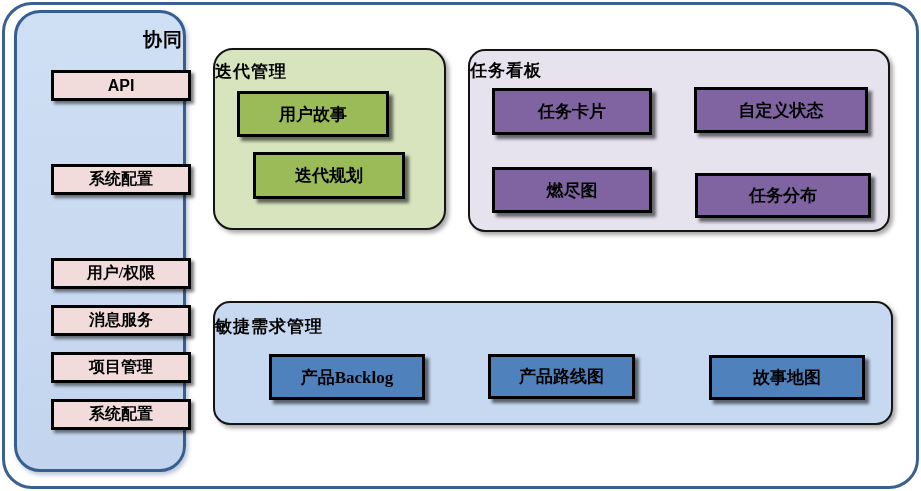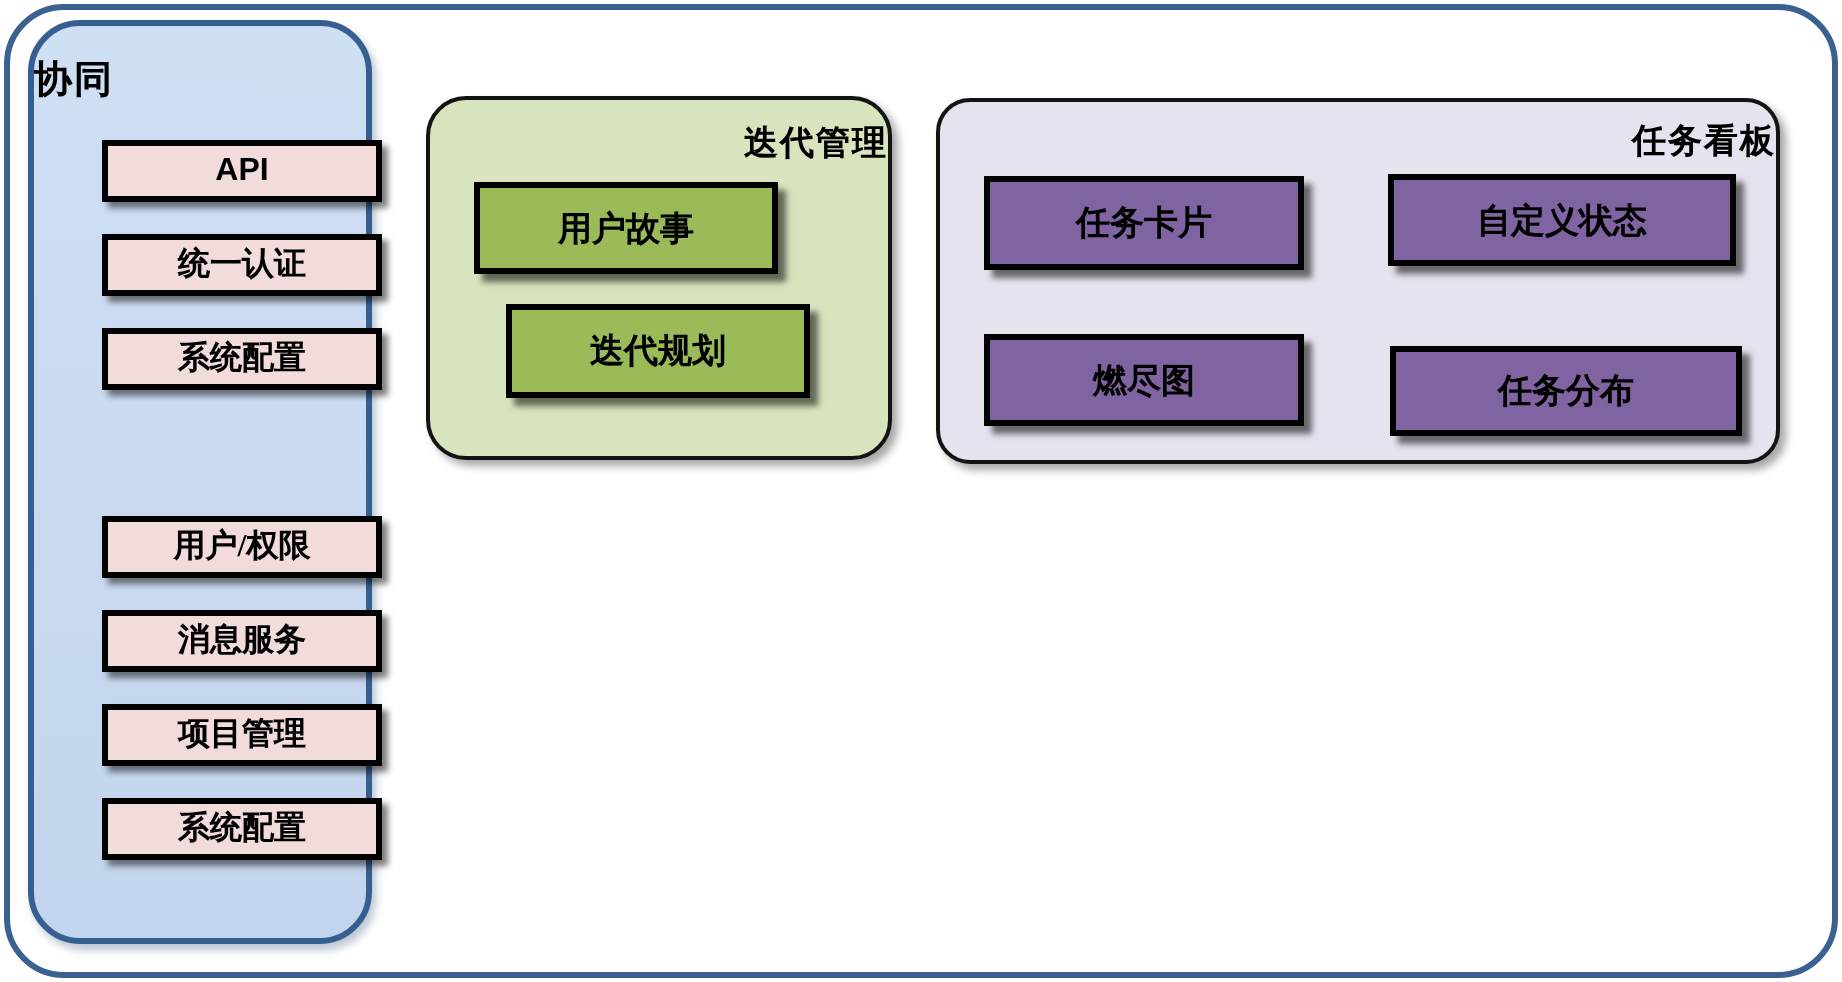"协同" .sidebar-title { text-align: left -> right }
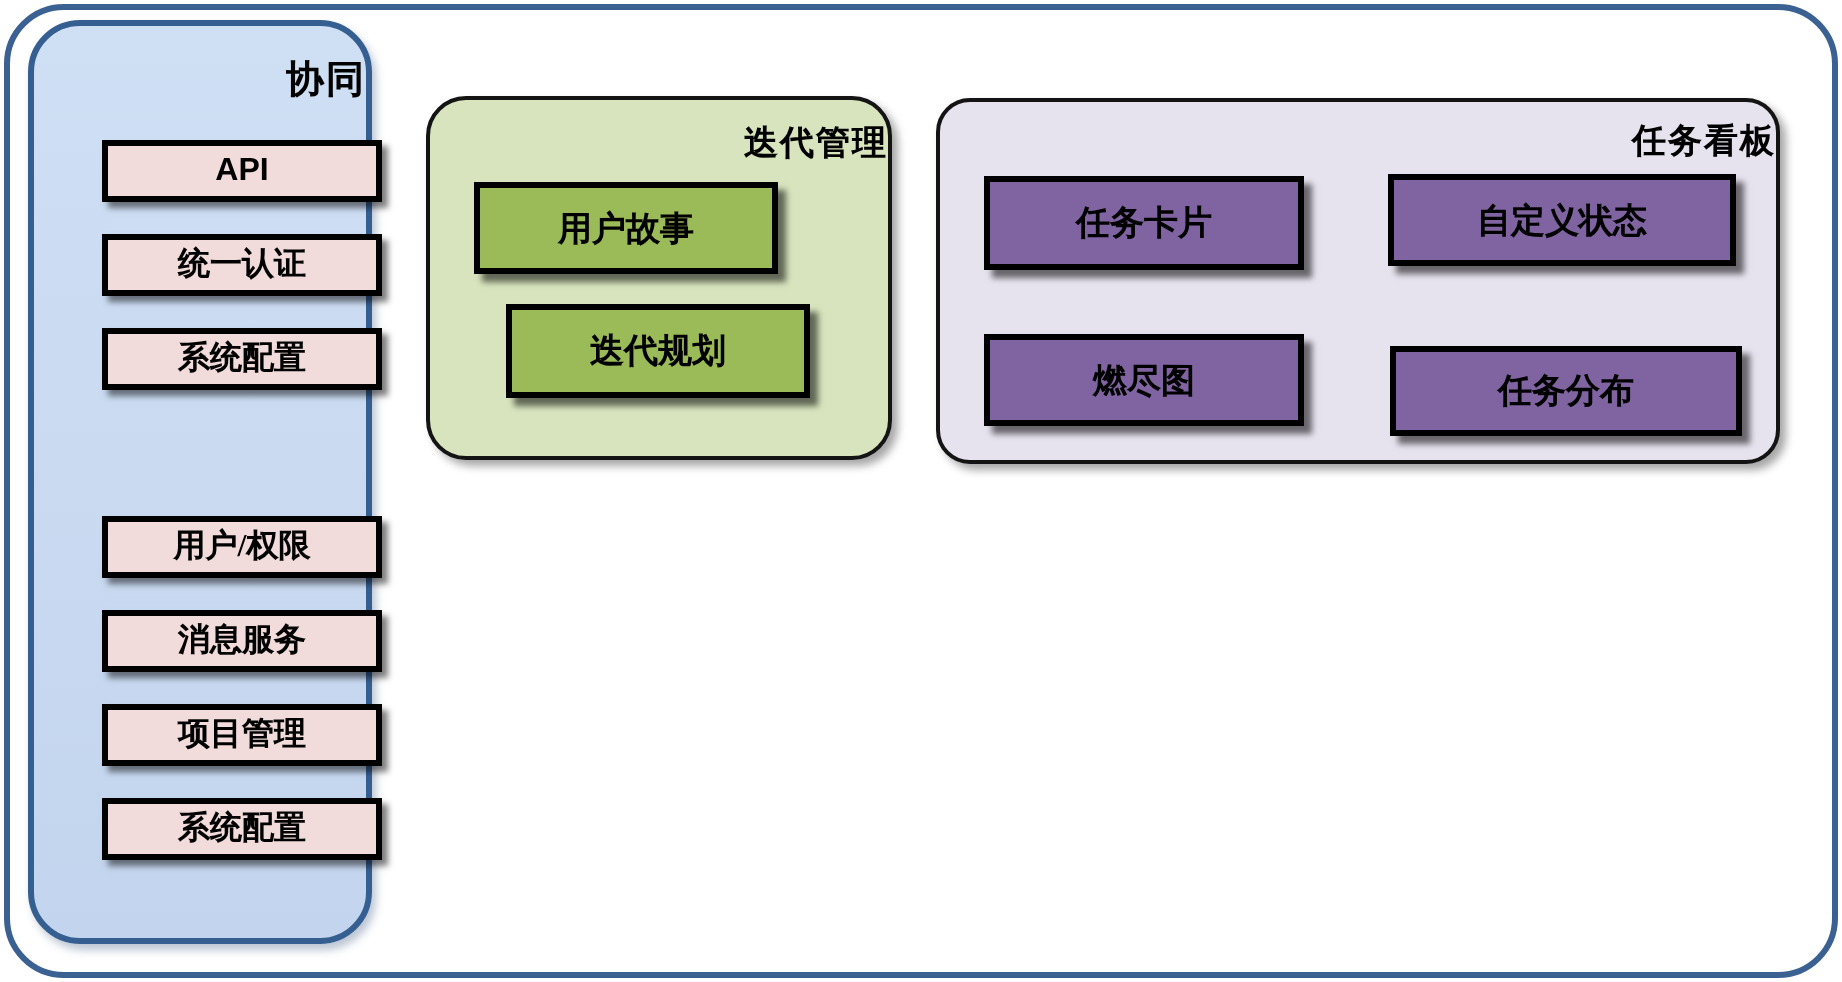"迭代管理" .group-title { text-align: right -> left }
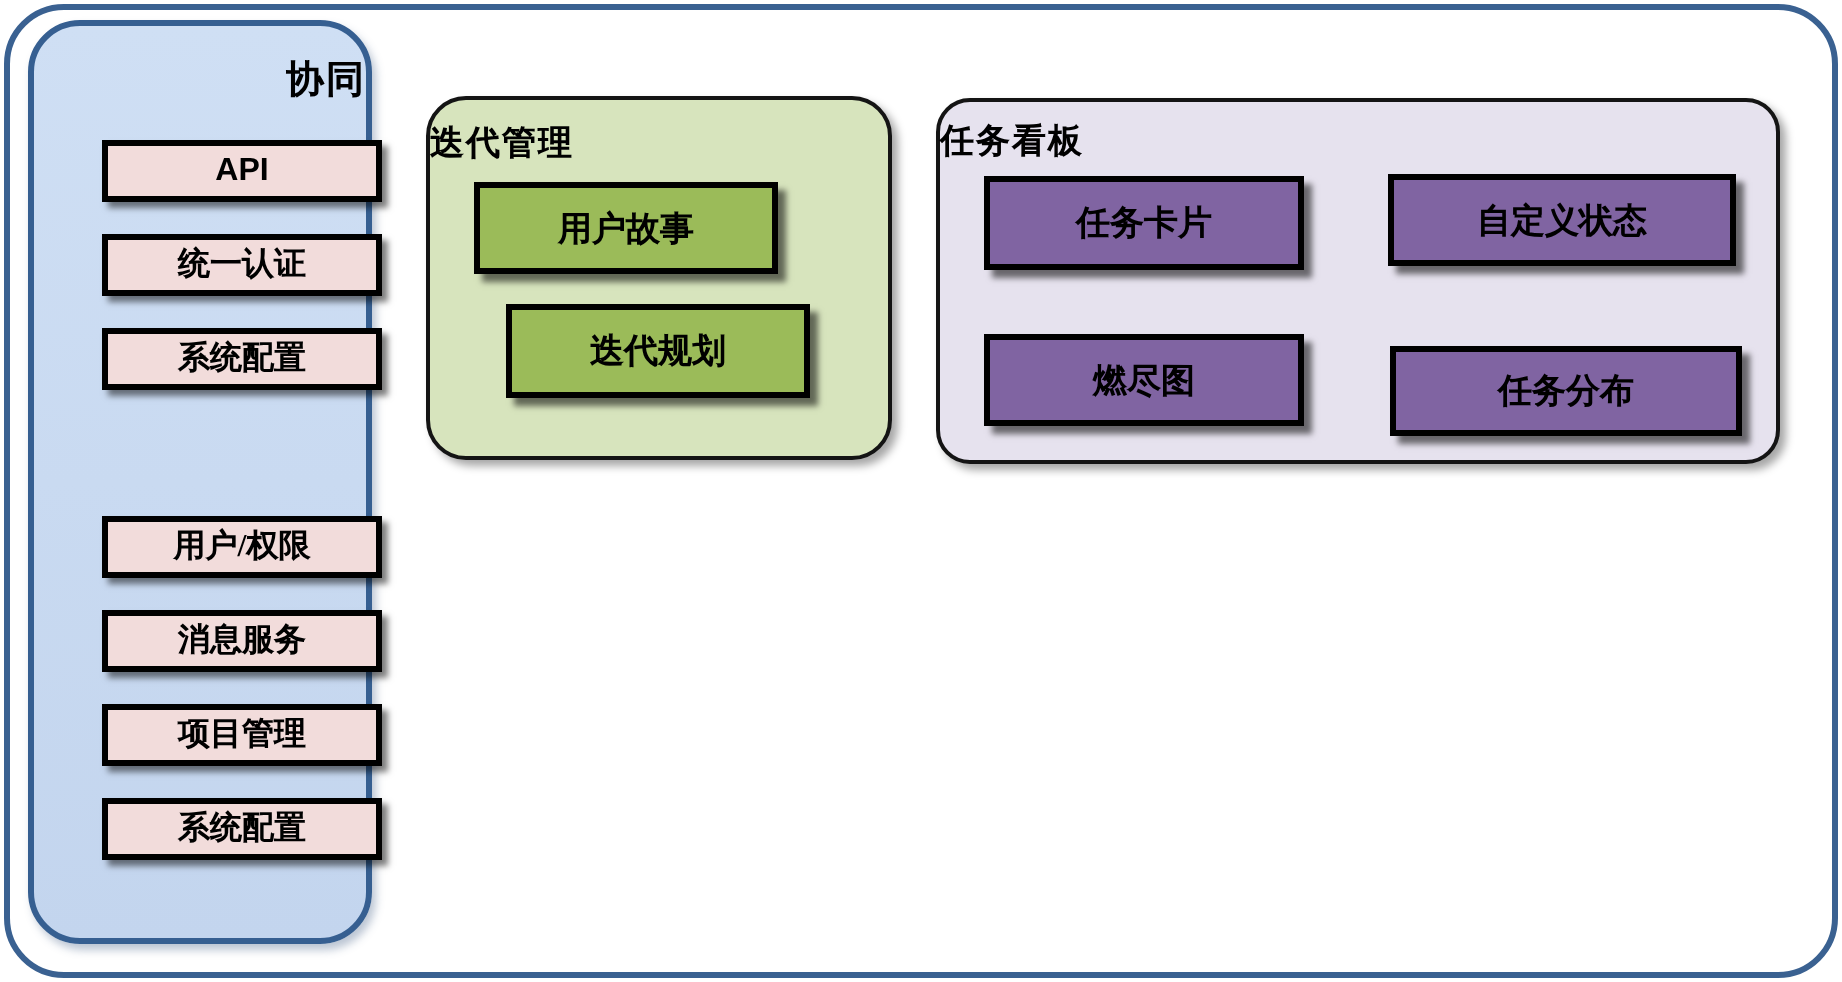"统一认证" div.side-item { html: <div>统一认证</div> -> none }
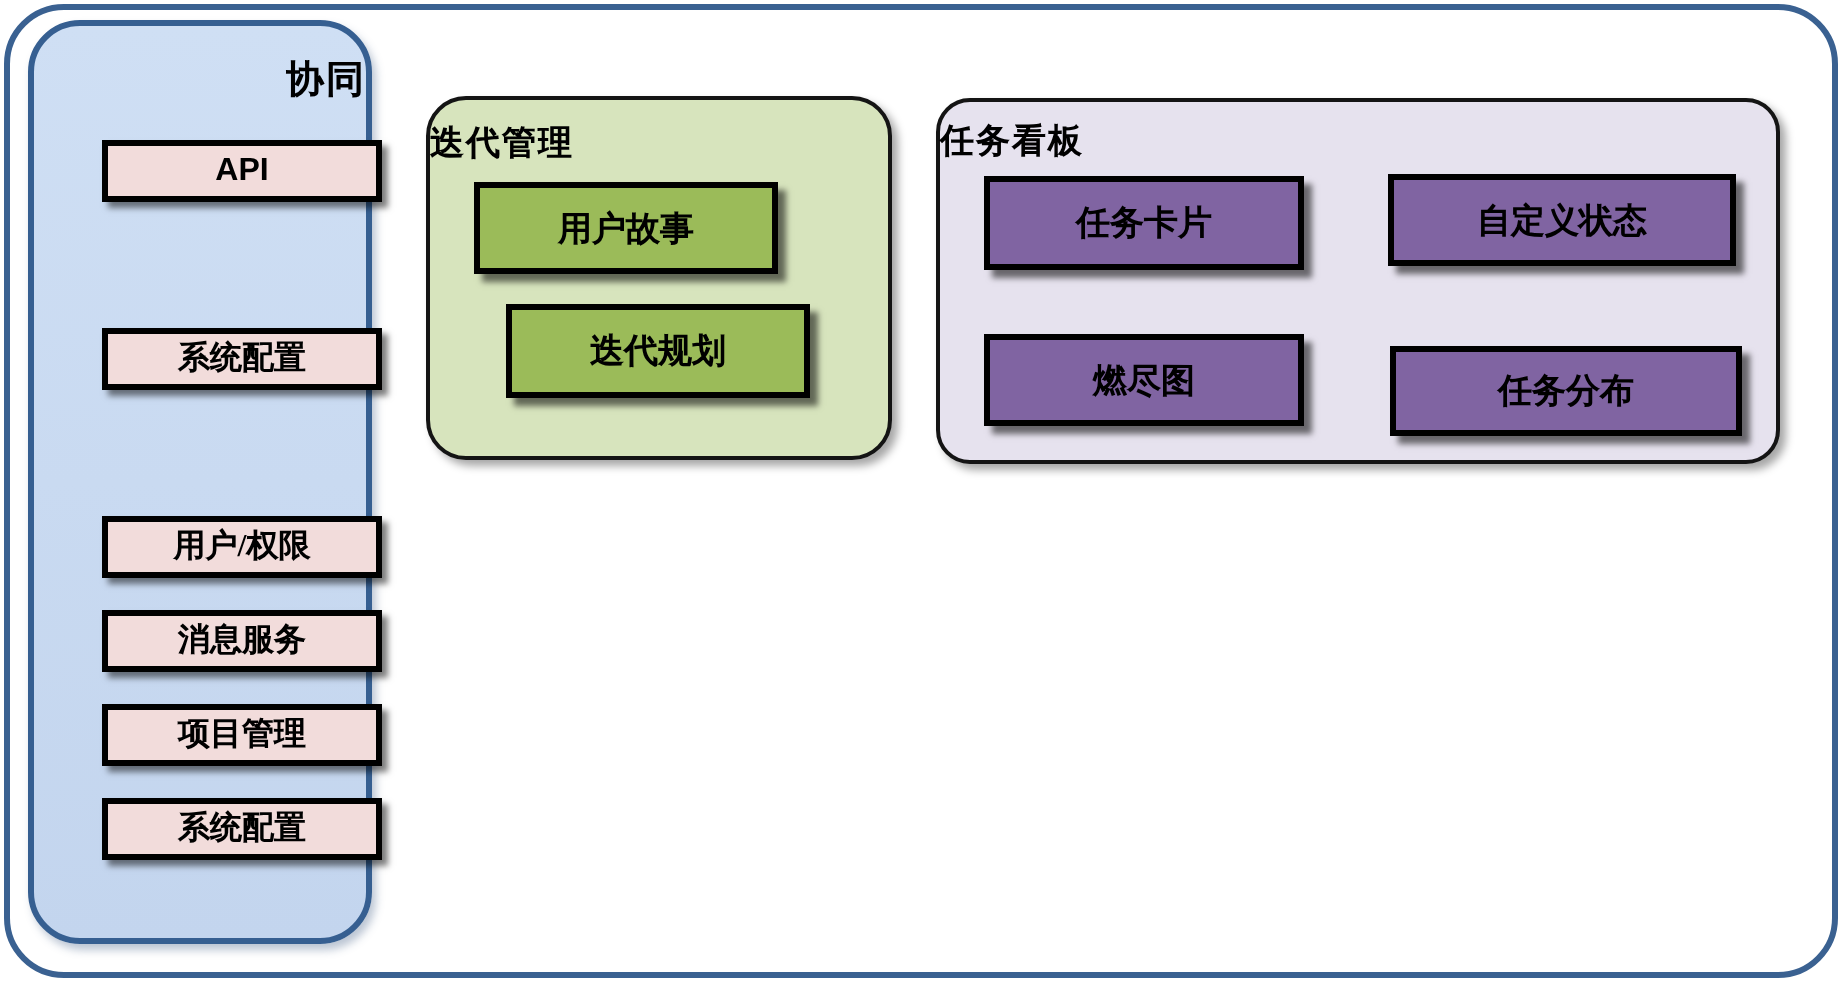"敏捷需求管理" div.group { html: none -> <div> <div>敏捷需求管理</div> <div>产品Backlog</div> <div>产品路线图</div> <div>故事地图</div> </div> }
